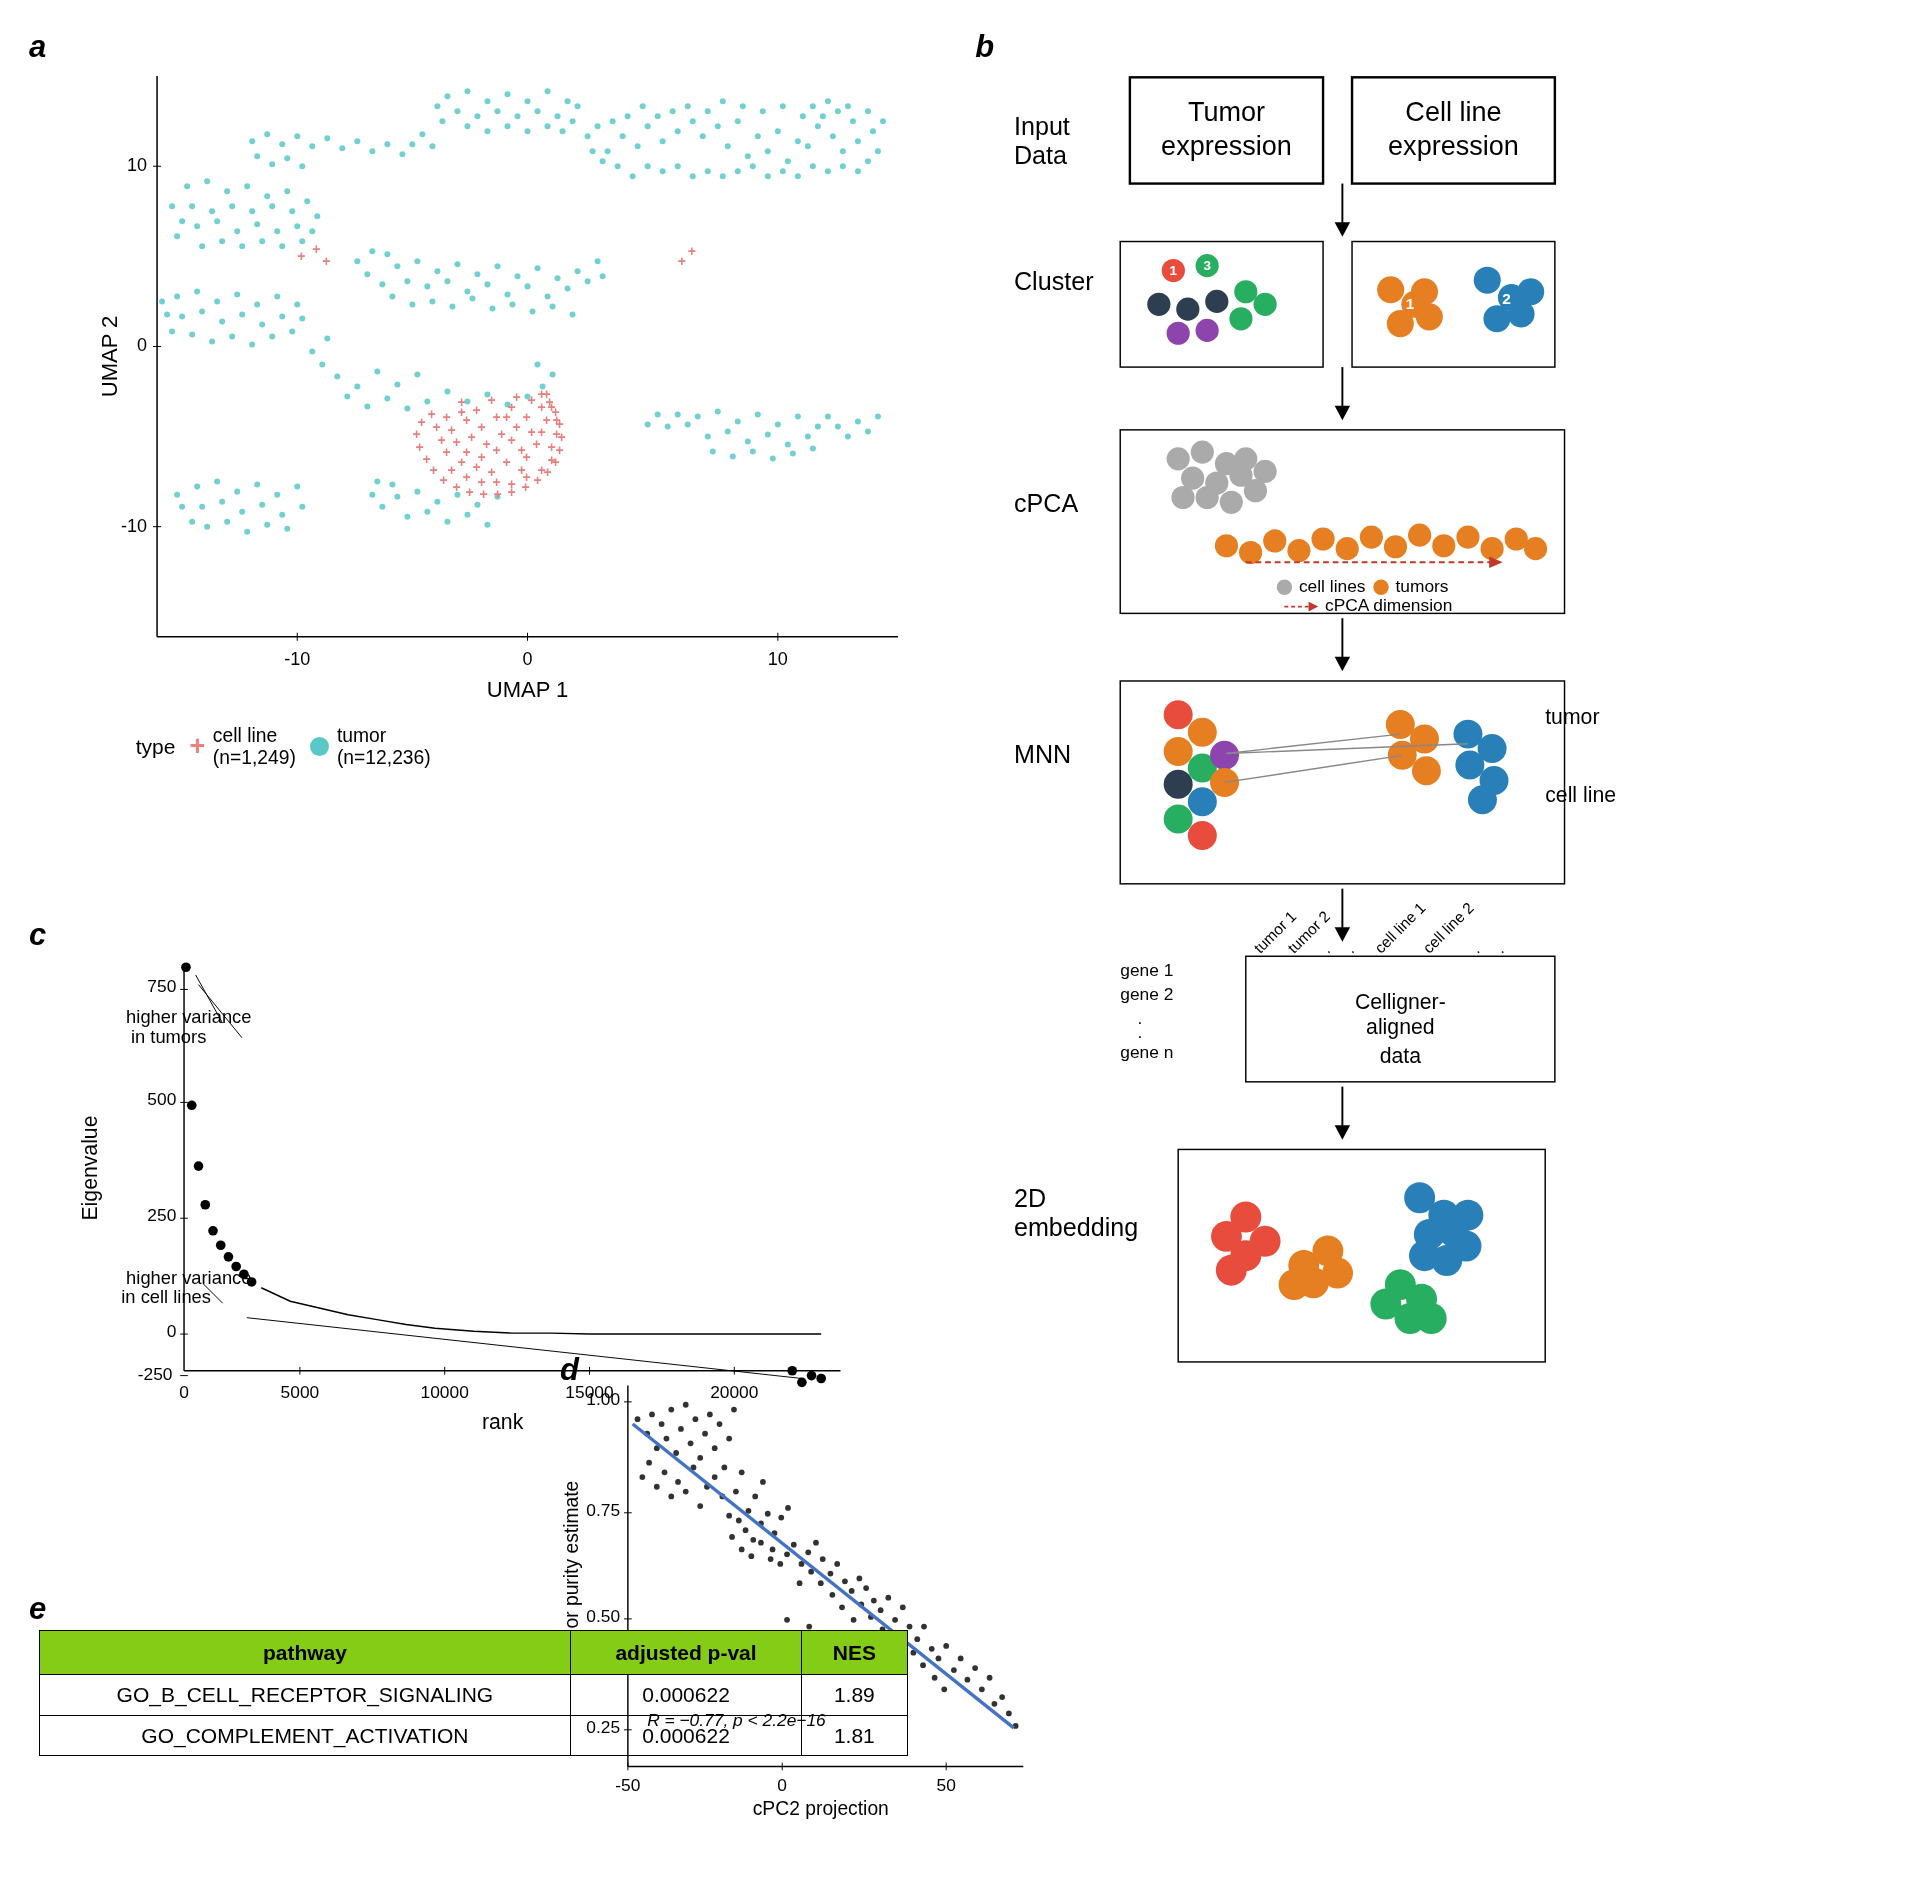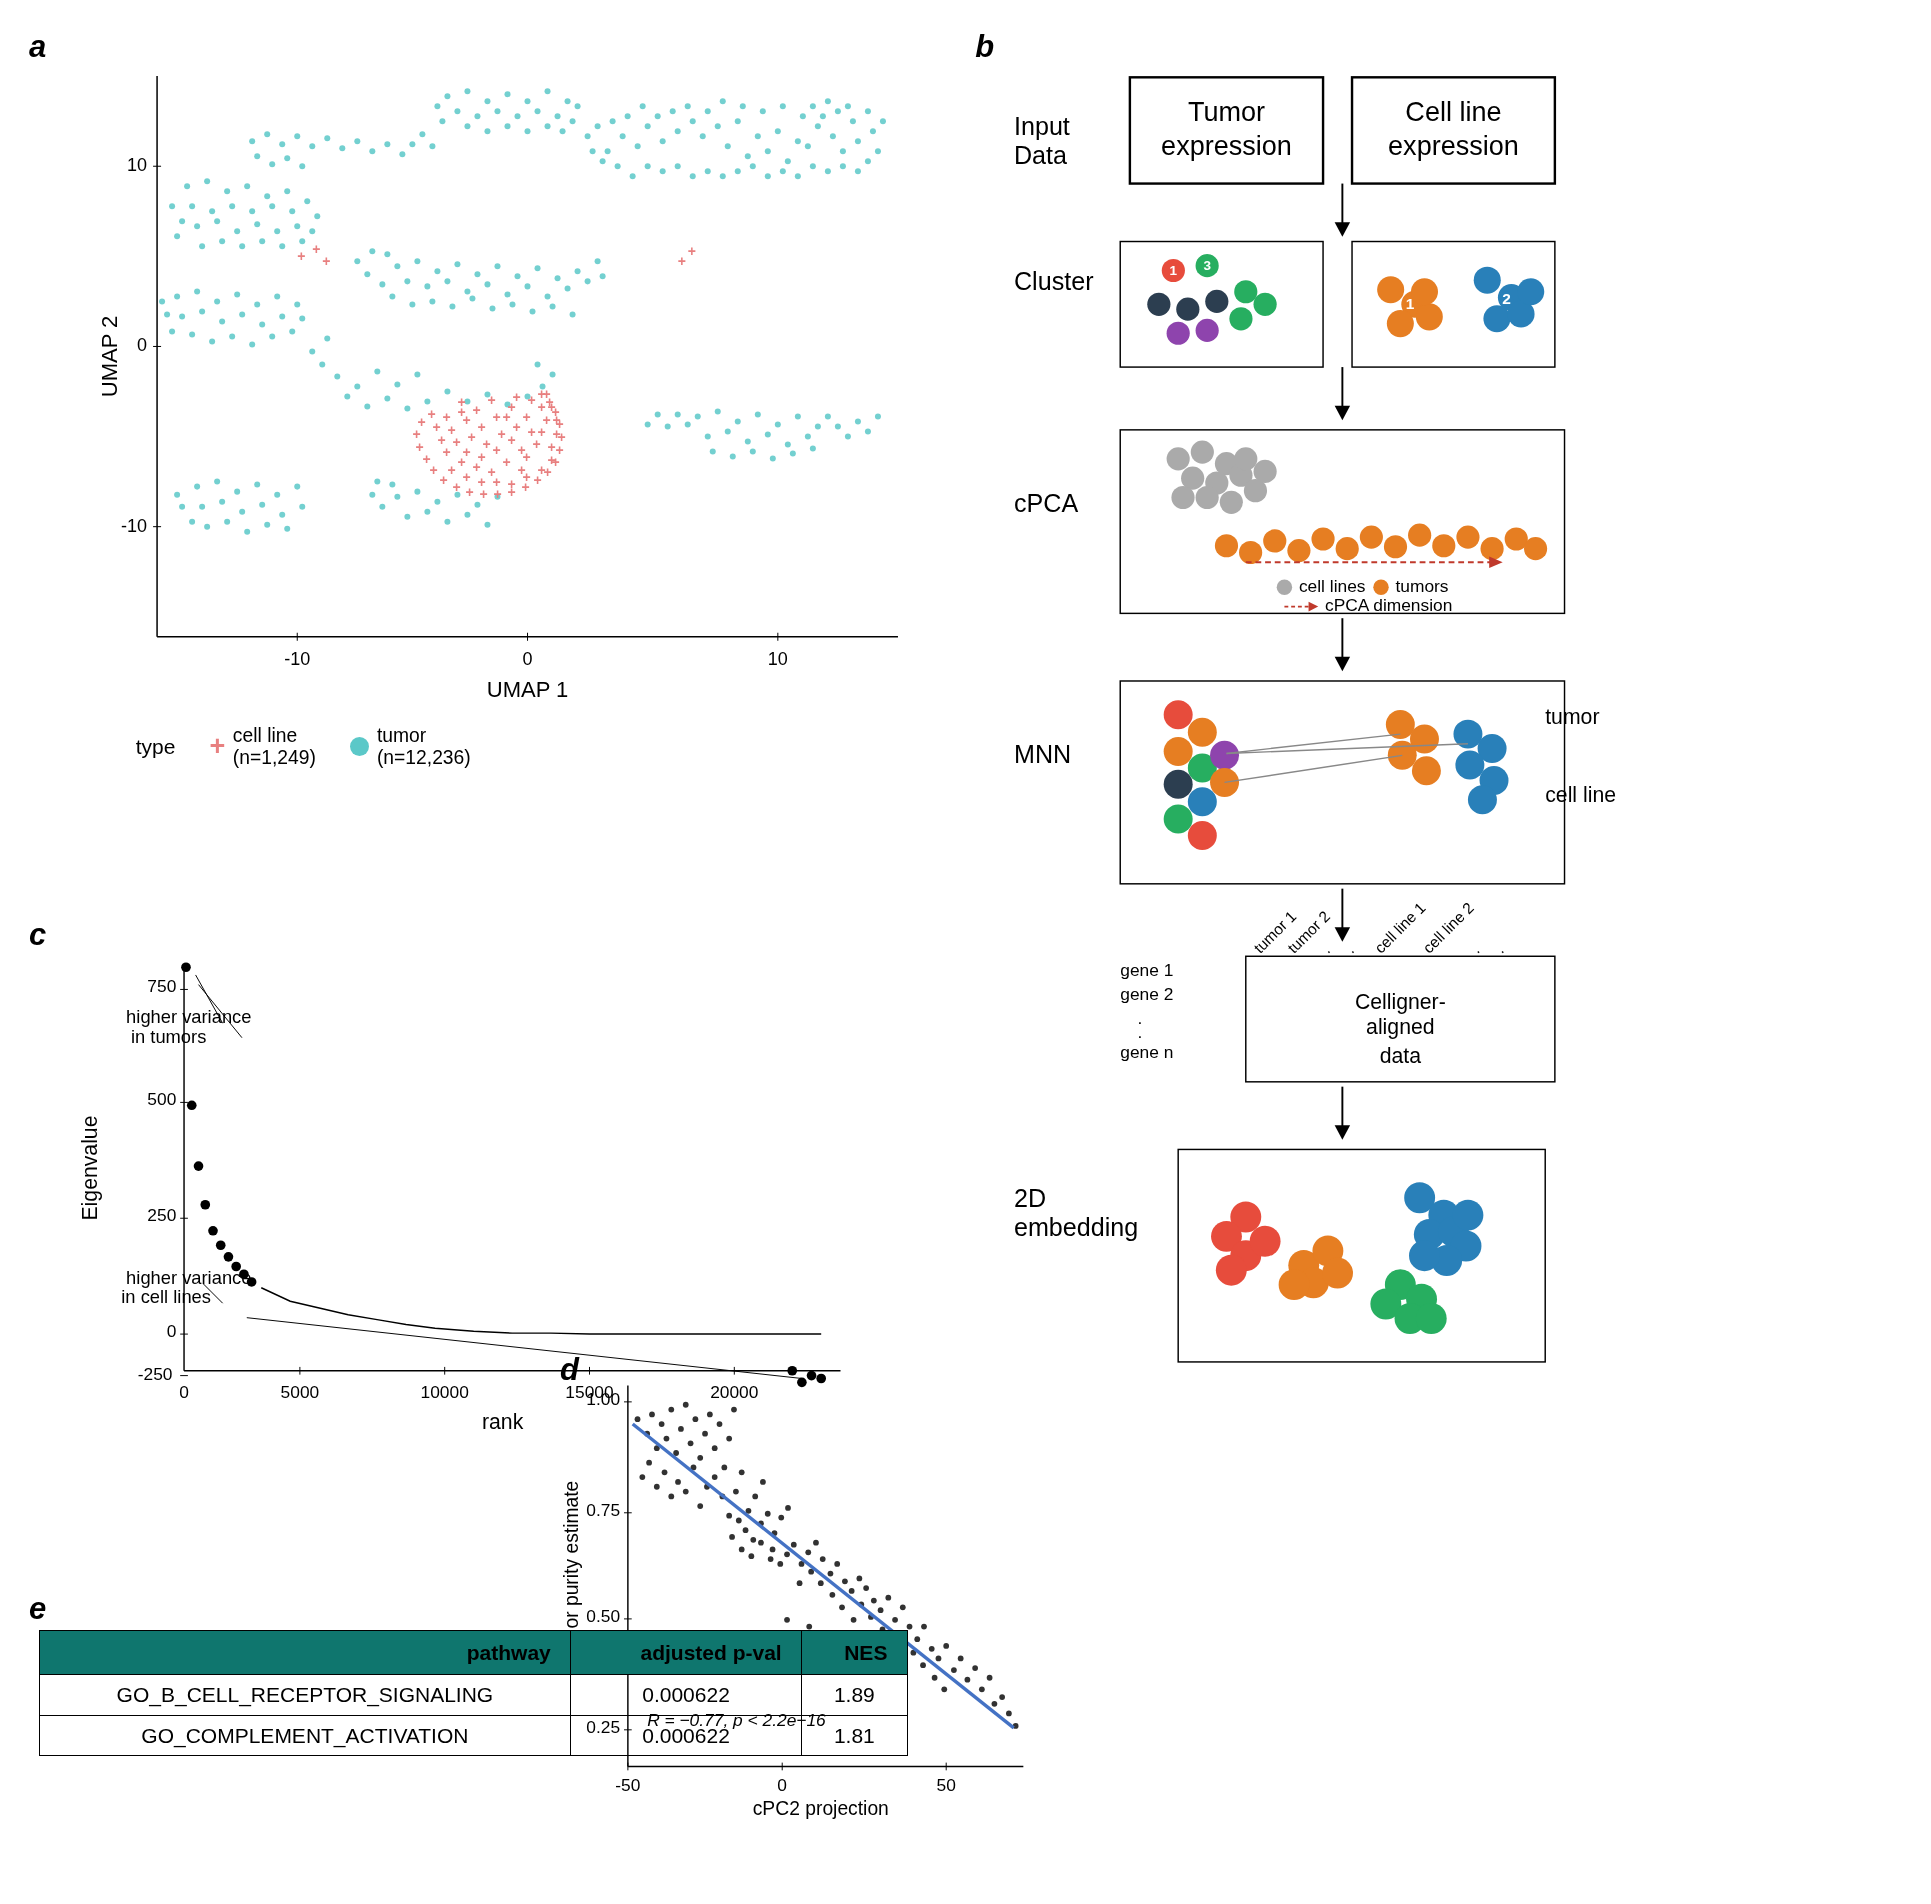"type" .legend-area { gap: 34px -> 14px }
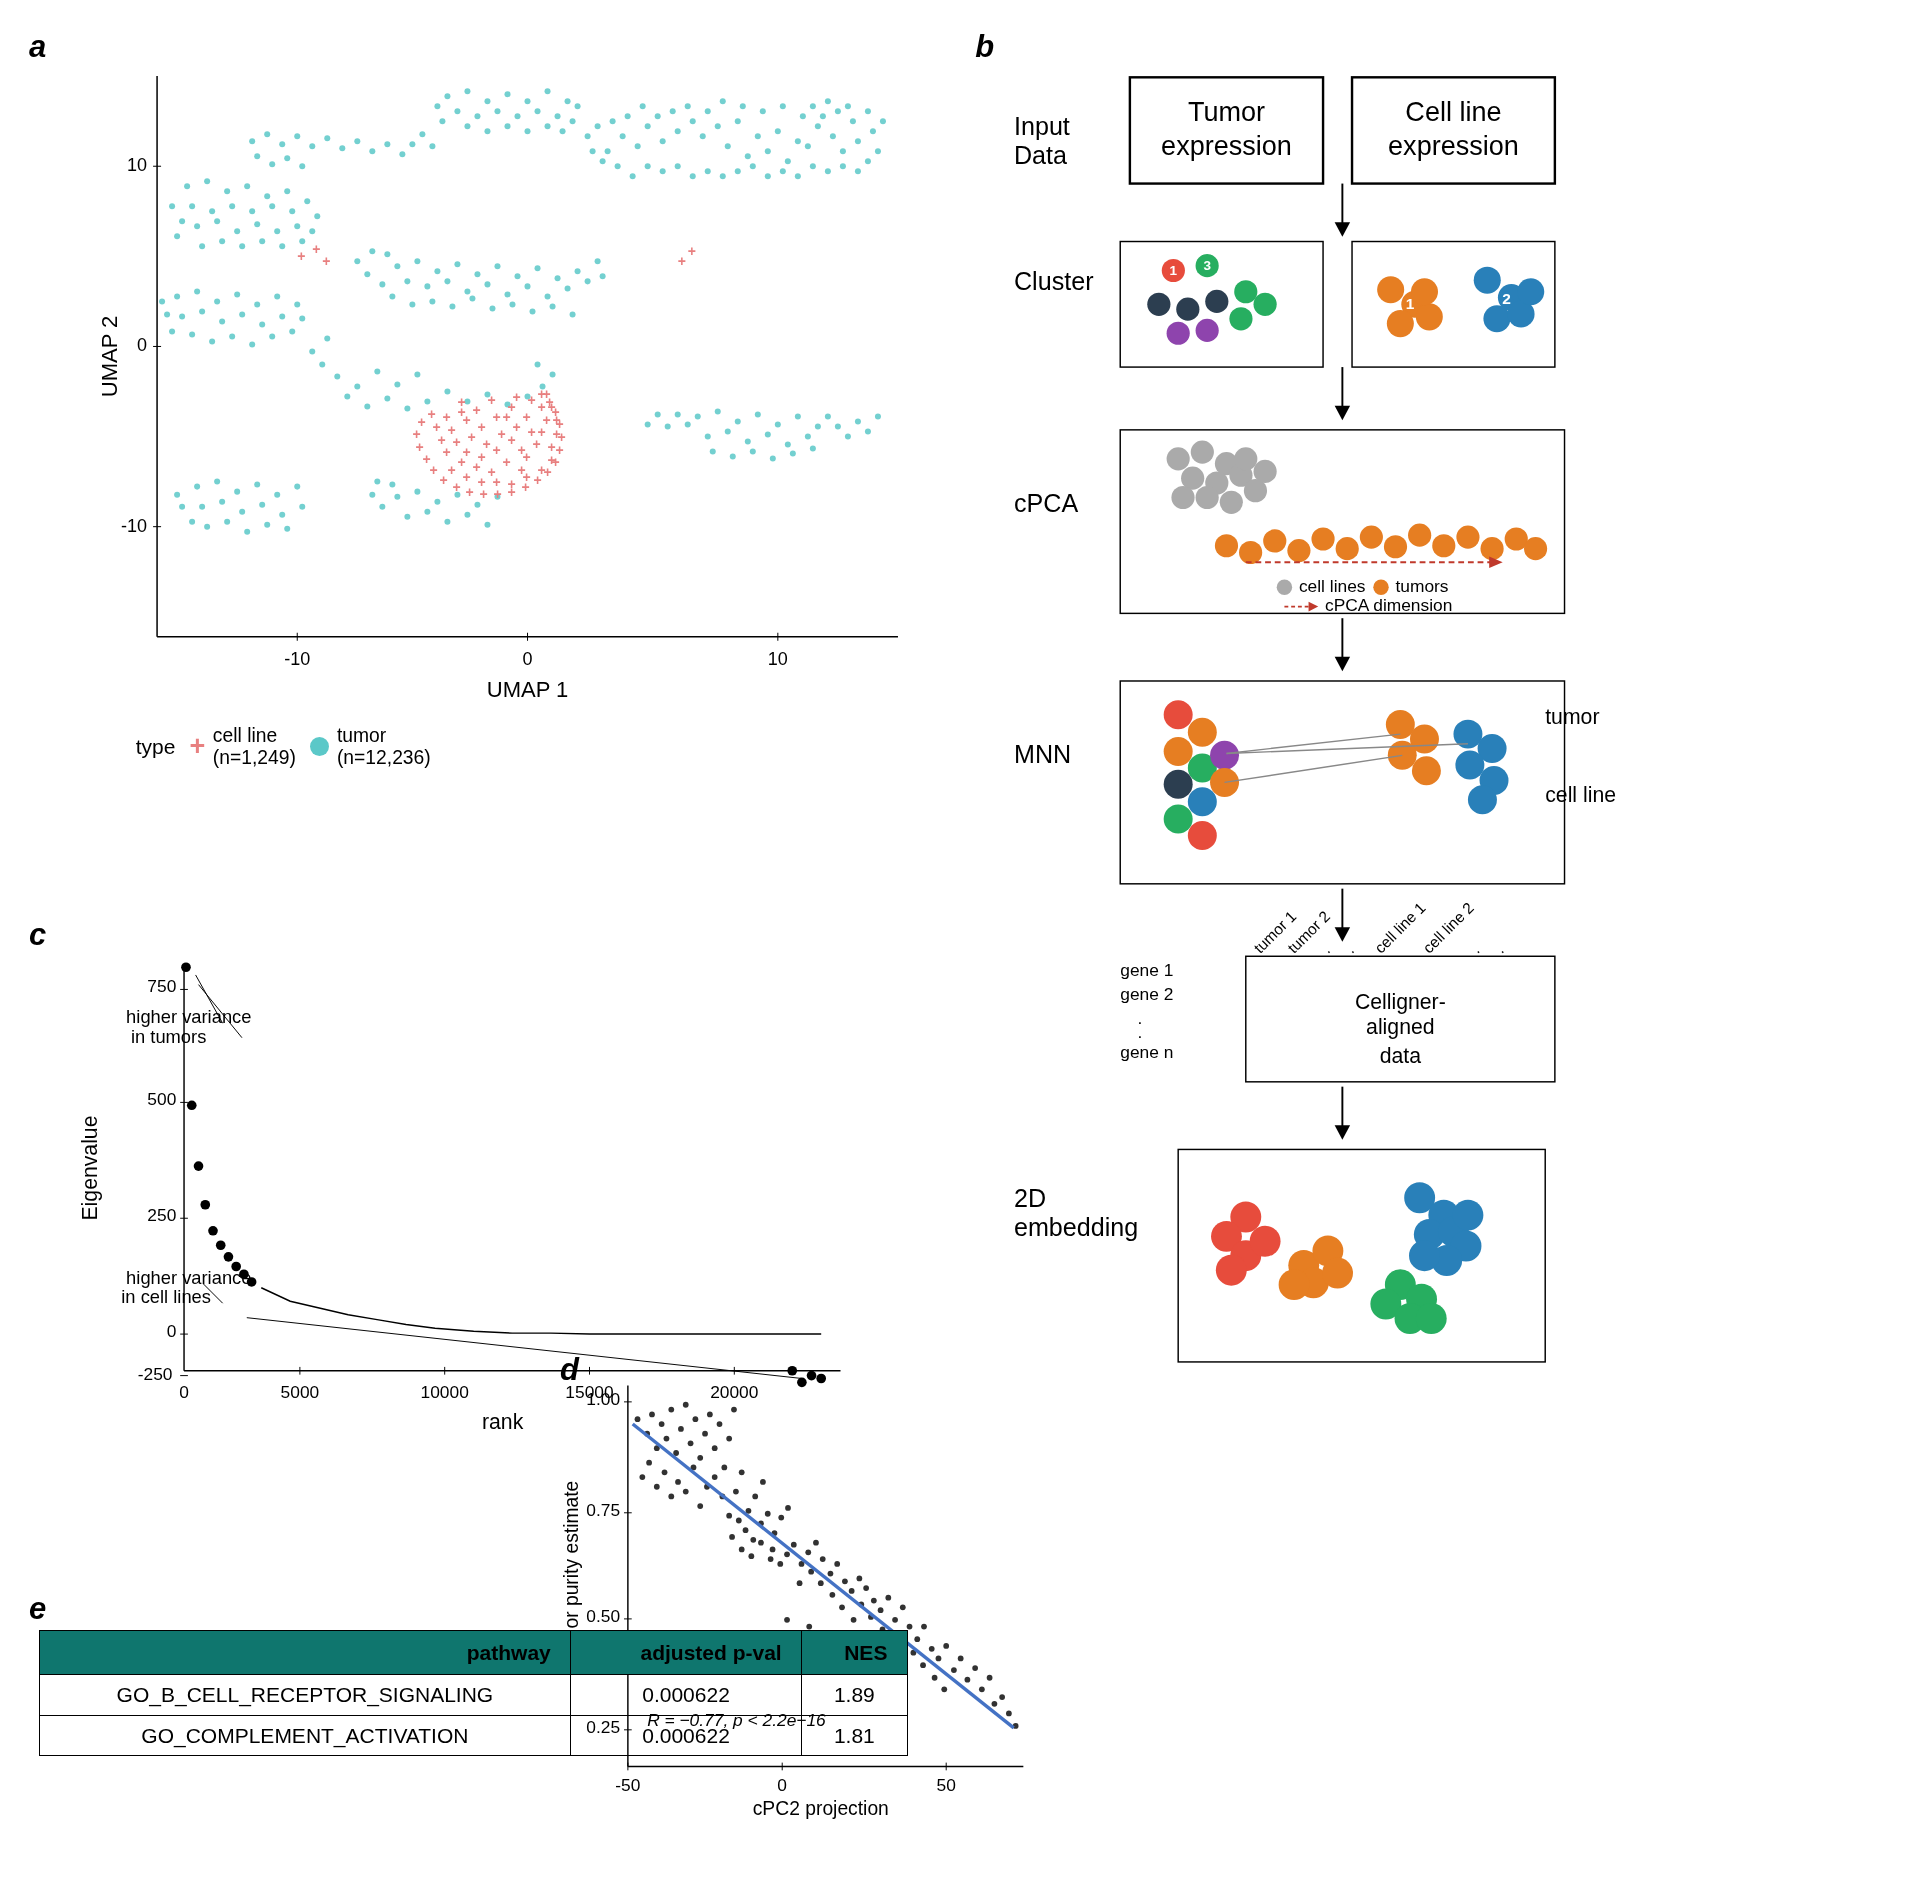"pathway" .pathway-table th { background: #0f766e -> #84cc16; text-align: right -> center }
